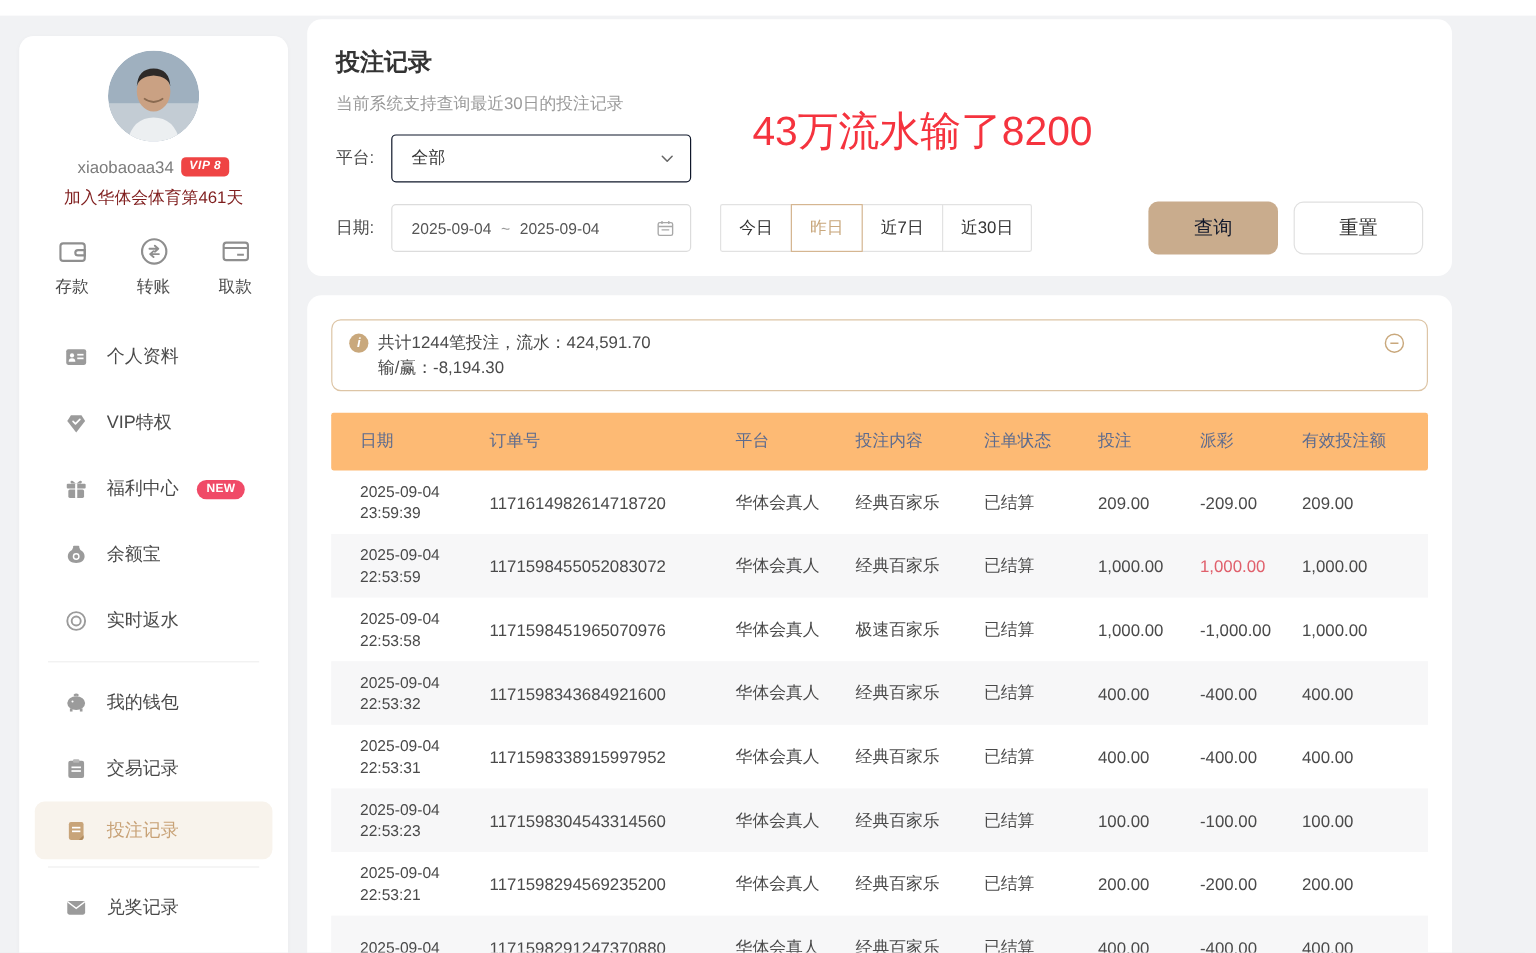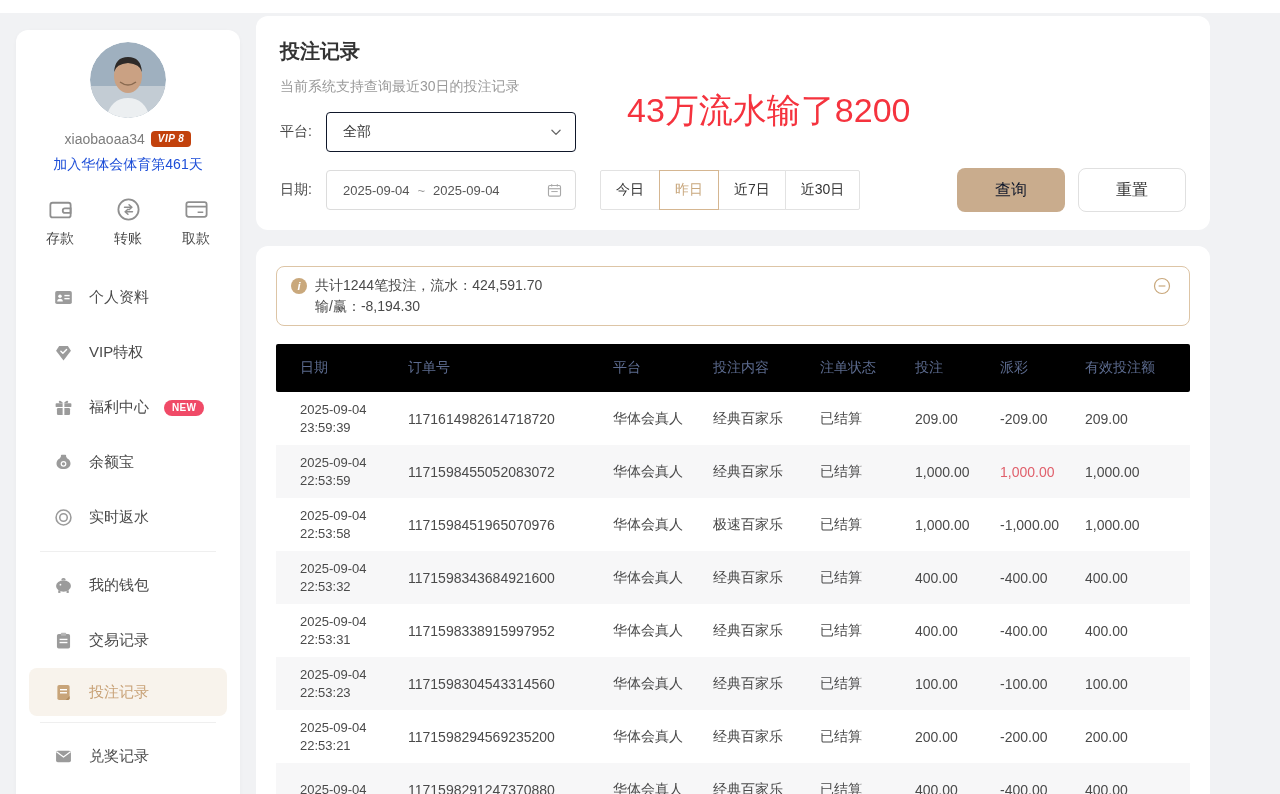"VIP 8" .vip-badge { background: #c2410c -> #ef4444 }
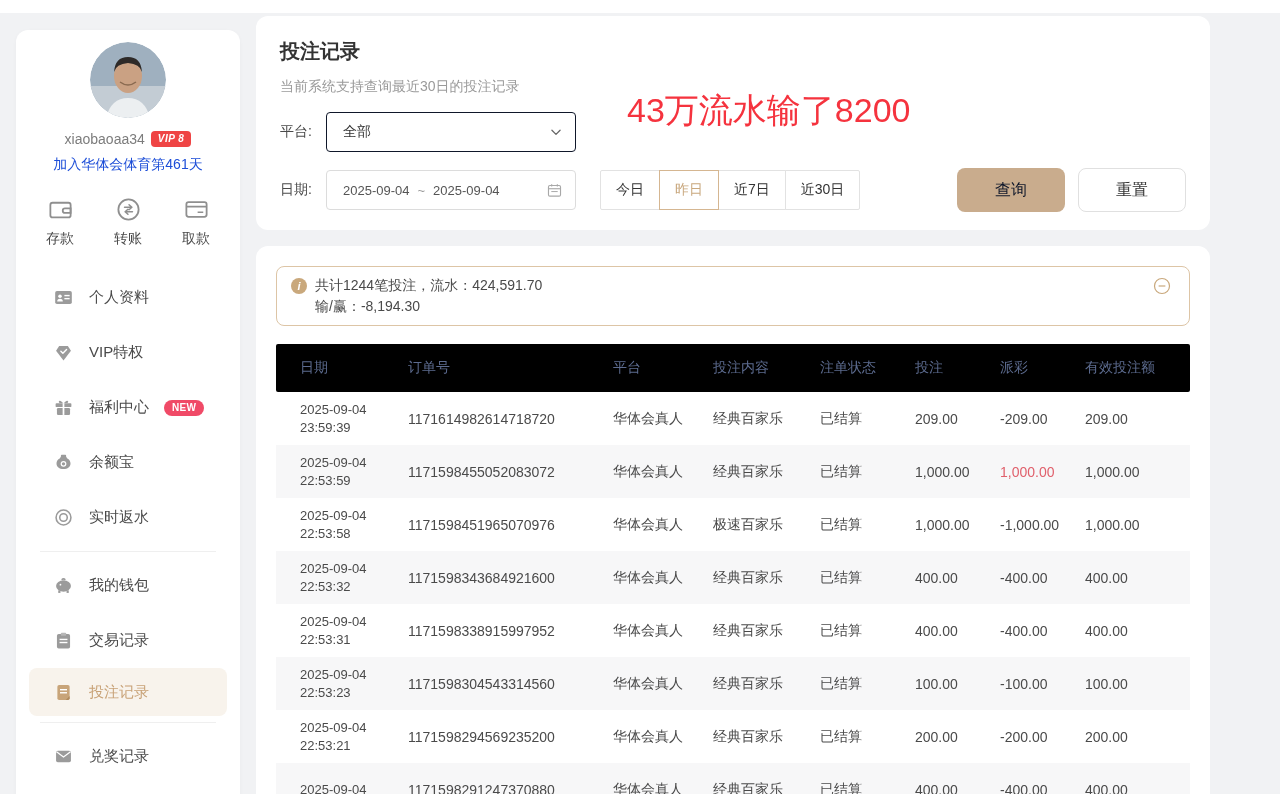"加入华体会体育第461天" .join-text { color: #1d4ed8 -> #7f1d1d }
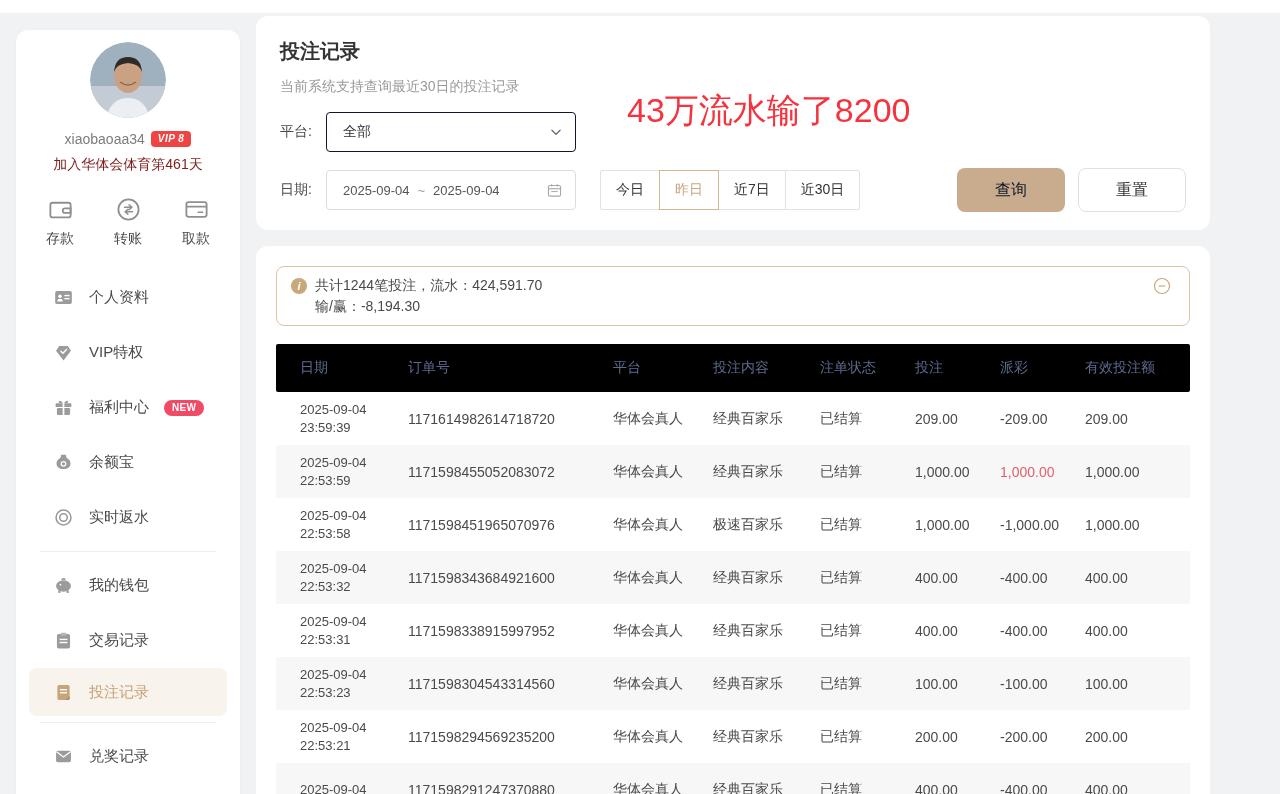"日期" .t-head { background: #000000 -> #fdba74 }
